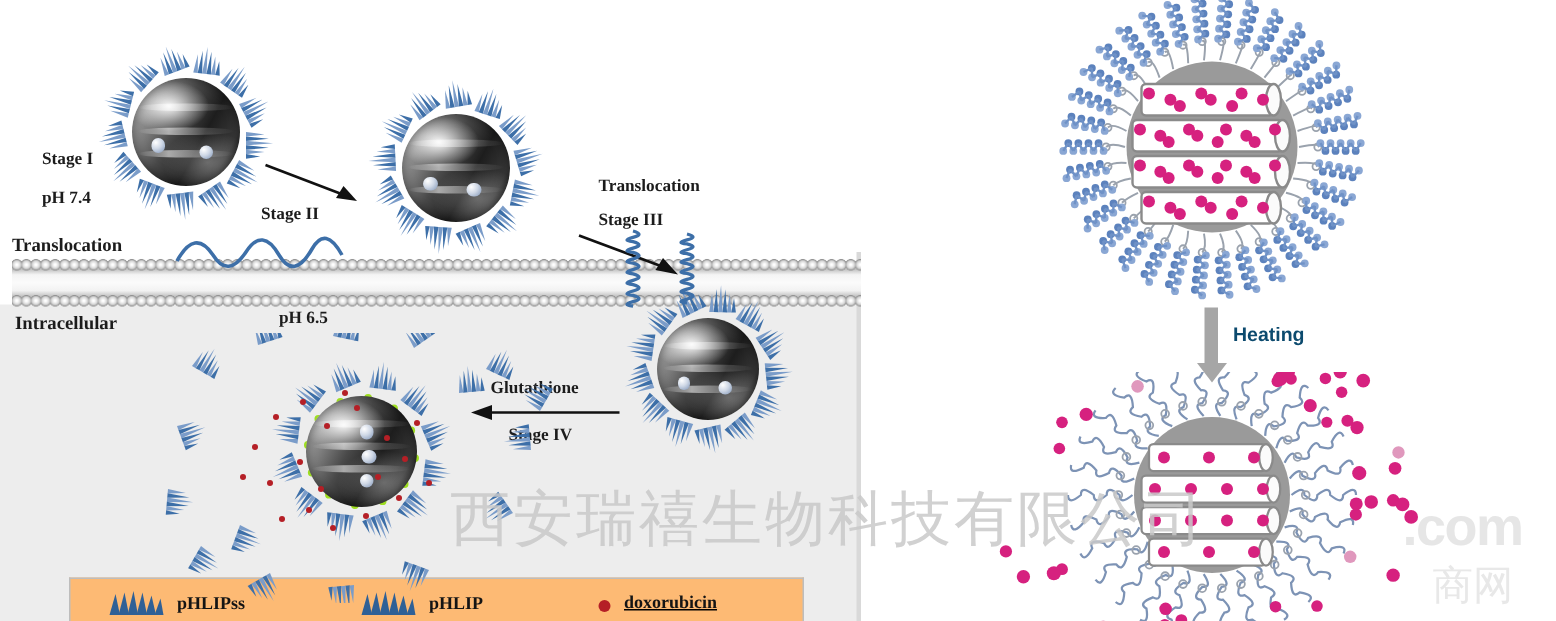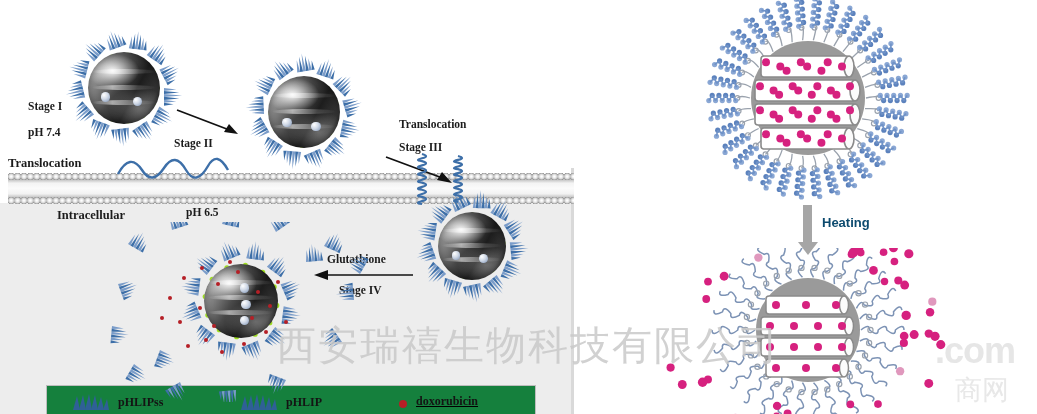"Intracellular" span.lbl { margin-left: 47px -> none }
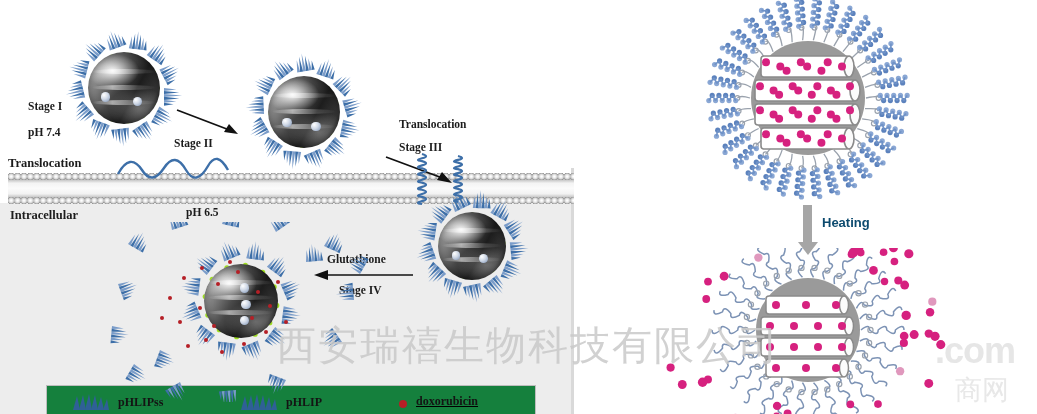"西安瑞禧生物科技有限公司" span.wm { left: 276px -> 300px }
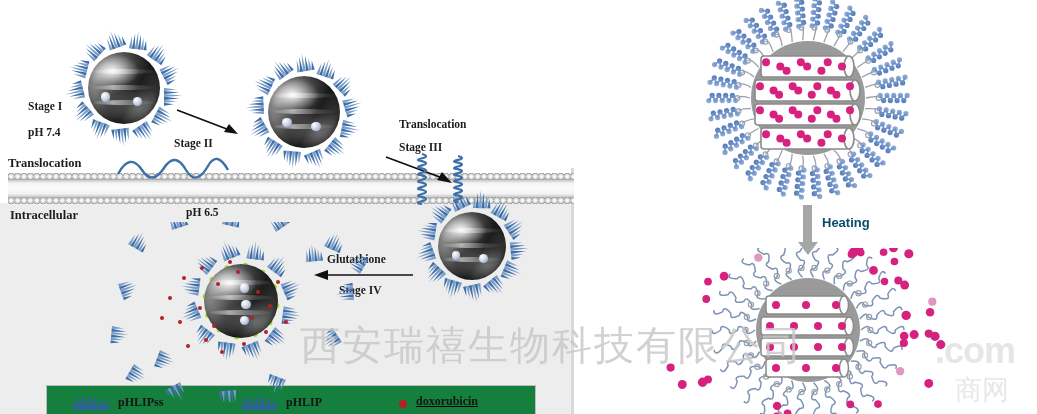"pHLIPss" #legend { background: #15803d -> #fdba74 }
